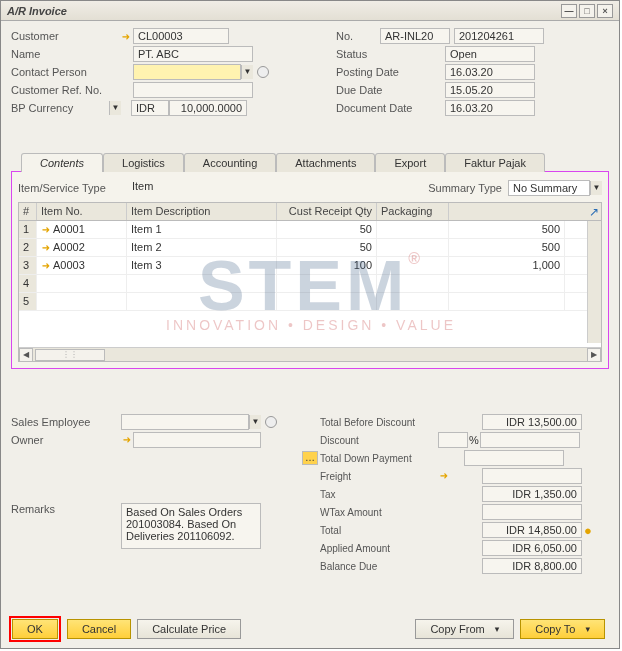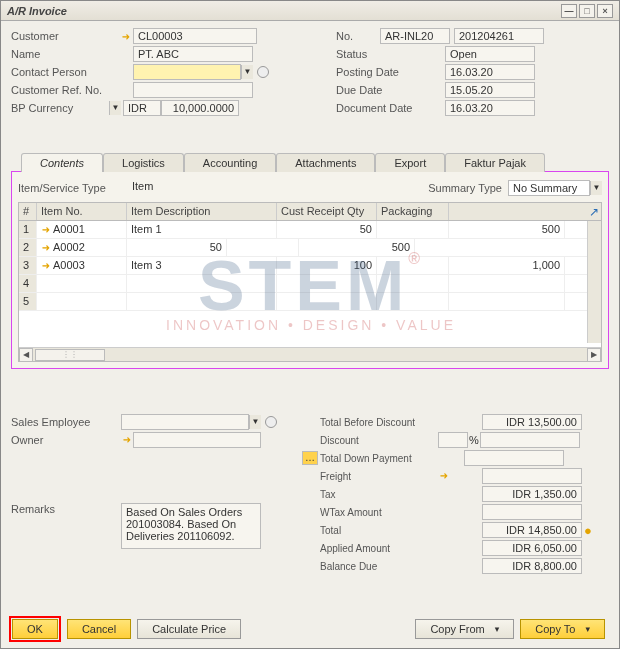"CL00003" span.field { width: 124px -> 96px }
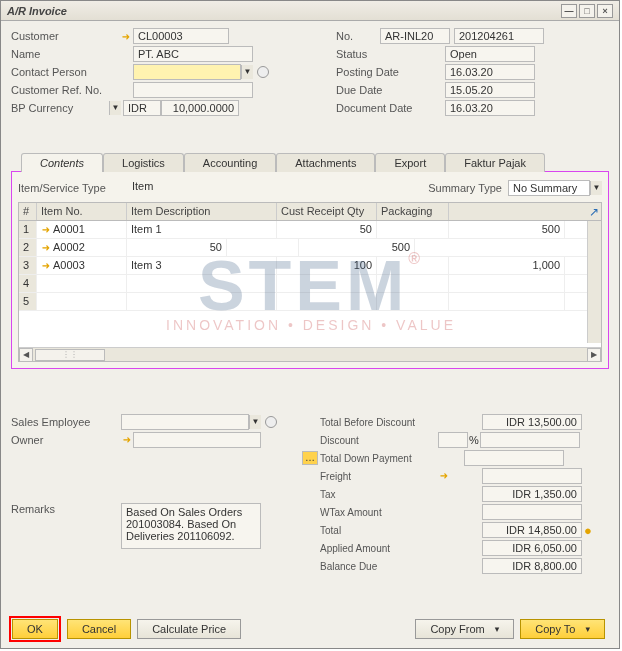"IDR" span.field { margin-left: 2px -> 10px }
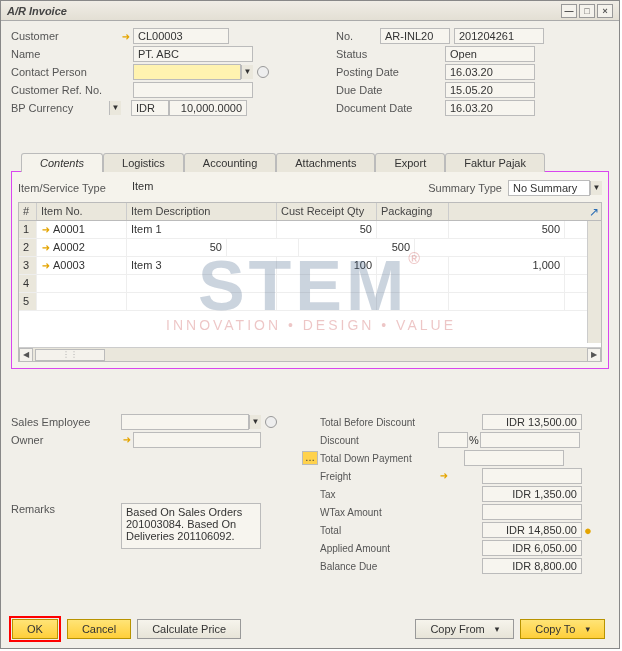"Cust Receipt Qty" div.gh { text-align: none -> right }
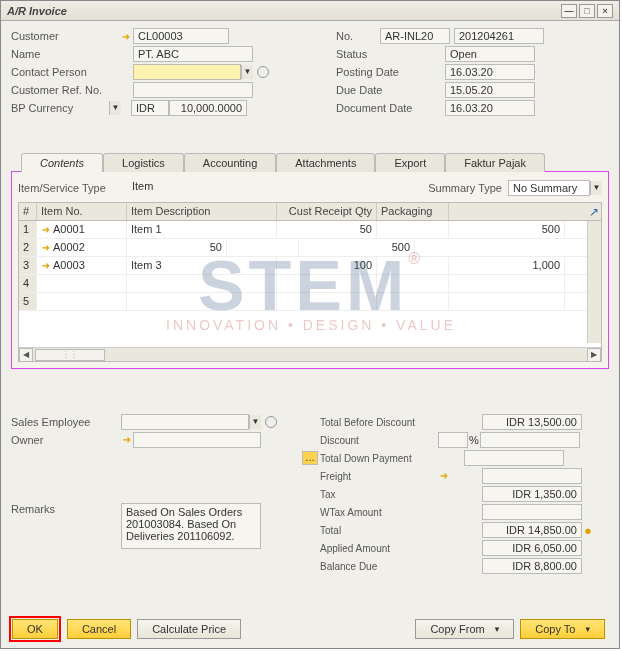"Item 2" div.gc { html: none -> <div>Item 2</div> }
